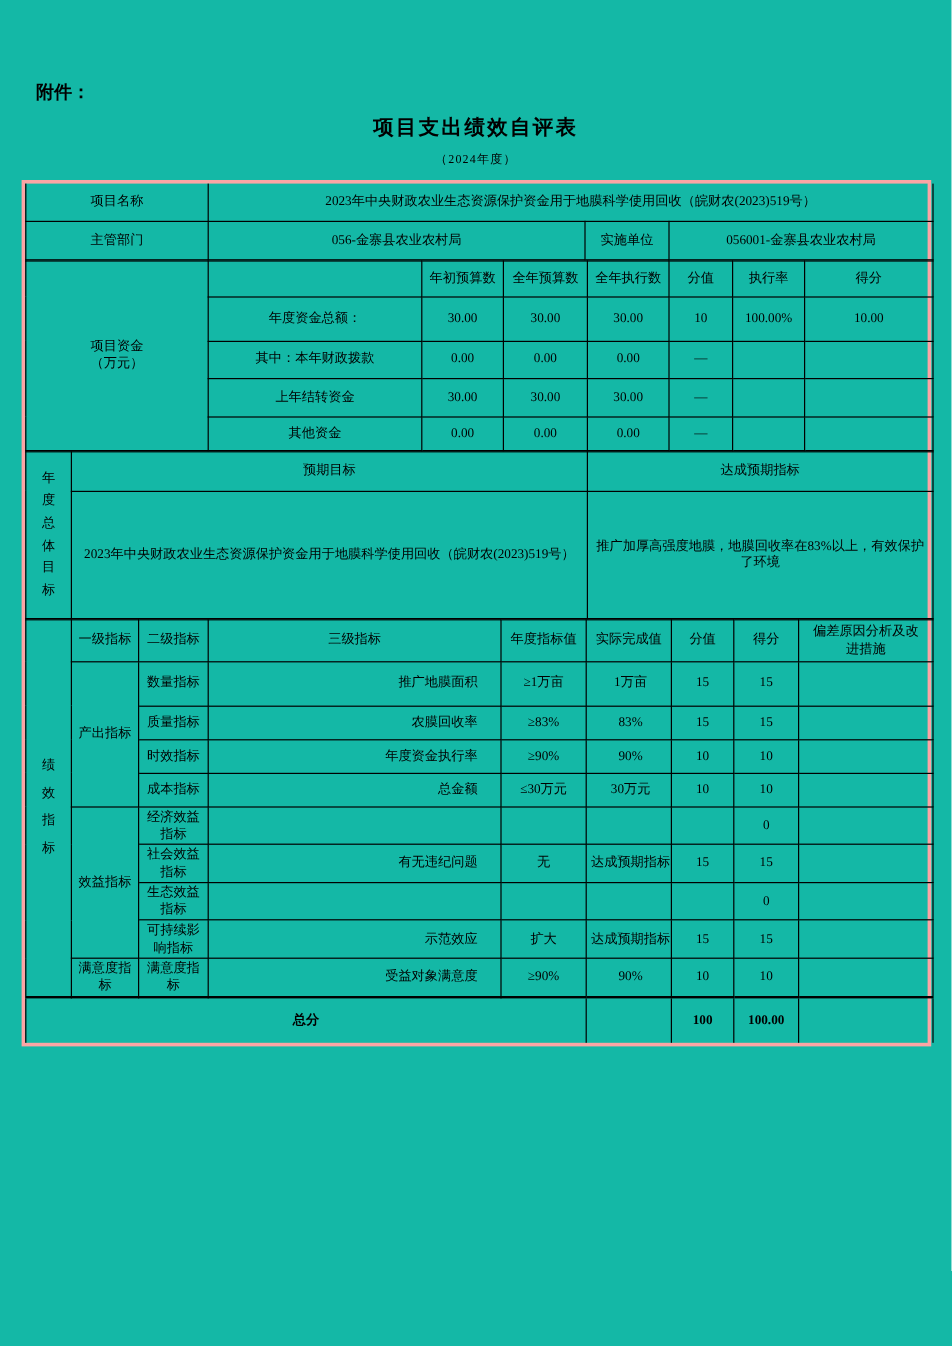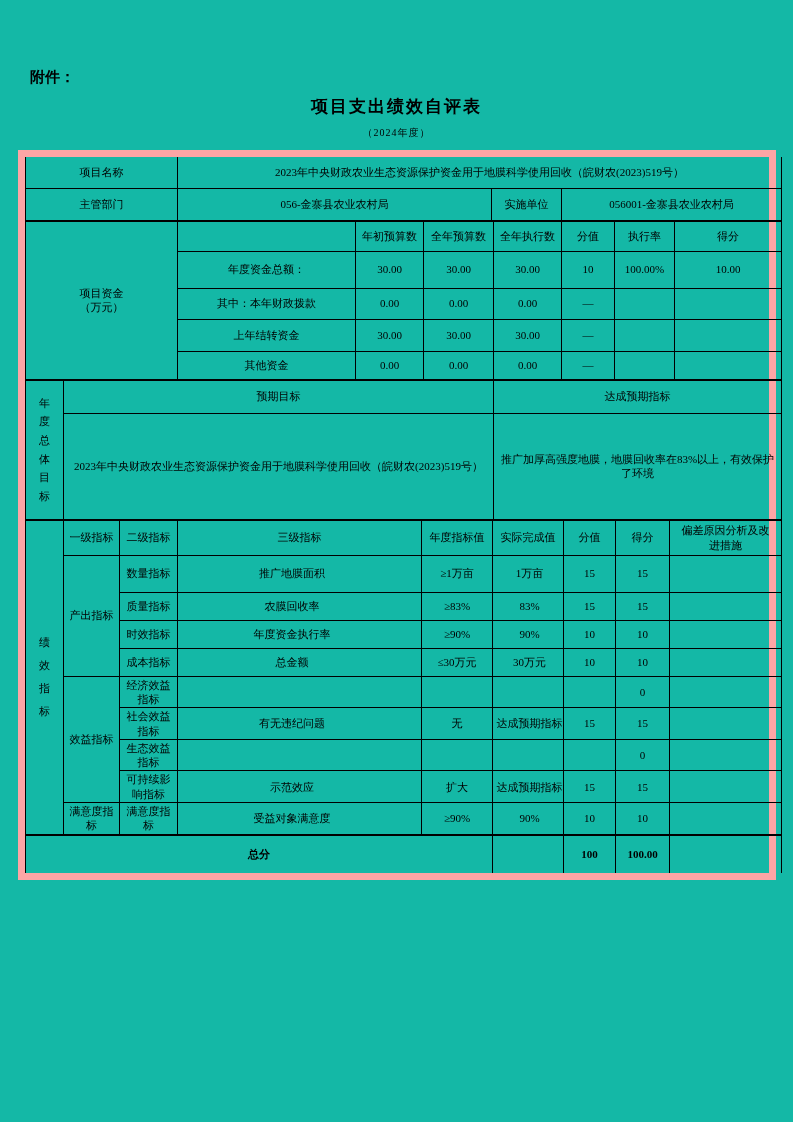"项目名称" .table-wrap { border: 7px solid #fca5a5 -> 3px solid #fca5a5 }
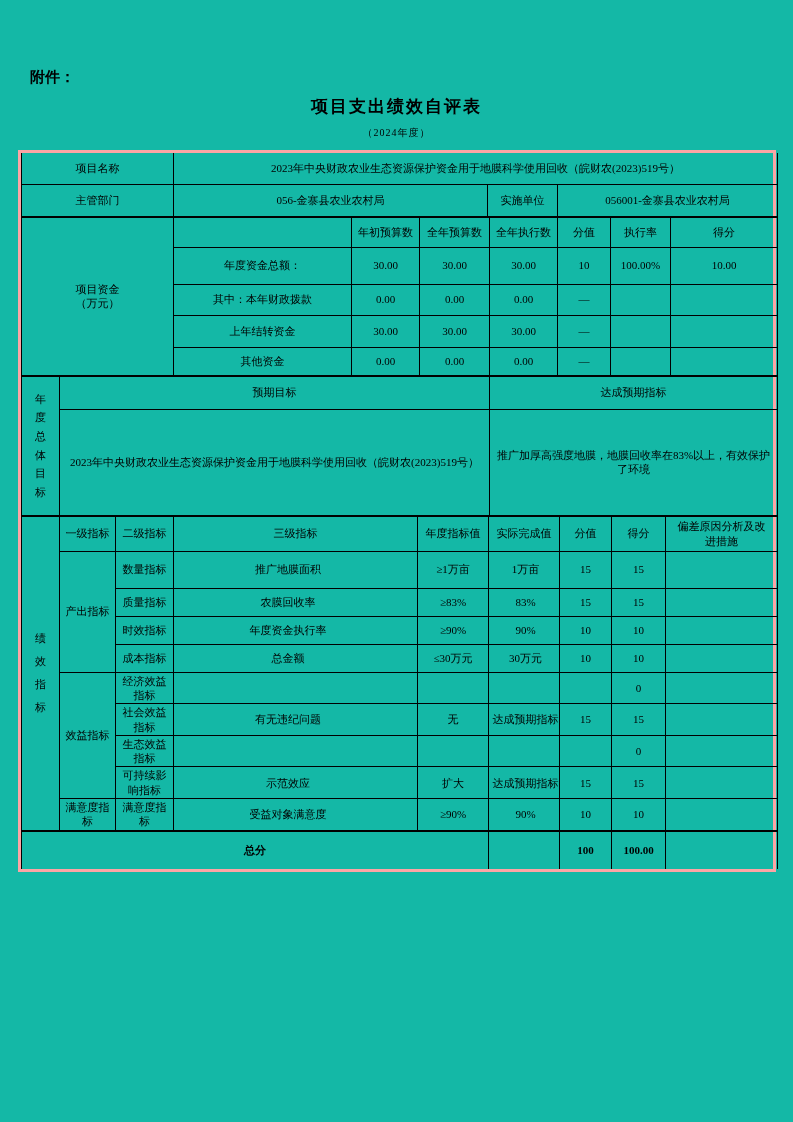"推广地膜面积" .left-cell { text-align: center -> right }
